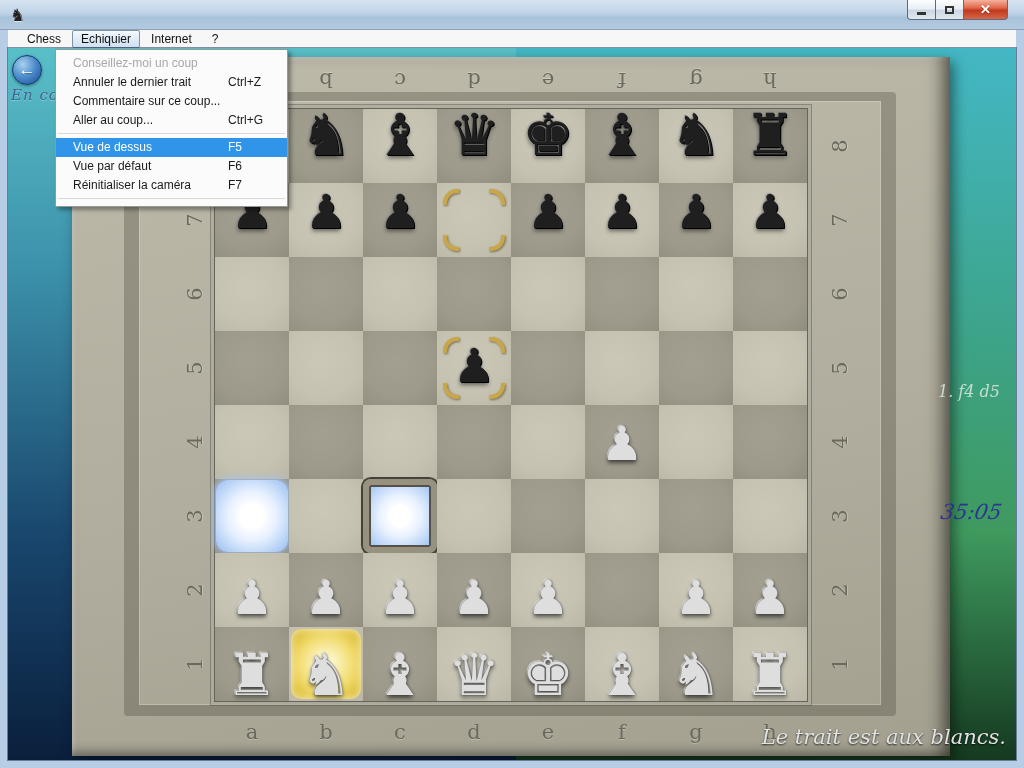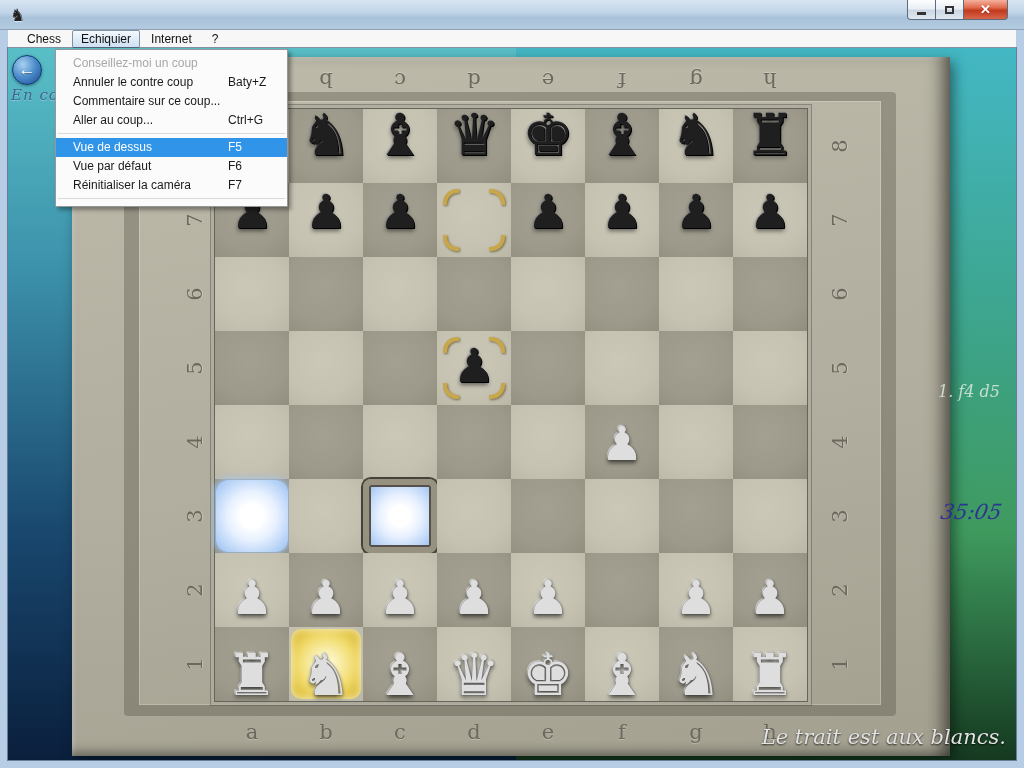"Annuler le contre coup" span.mi-label { text: contre coup -> dernier trait }
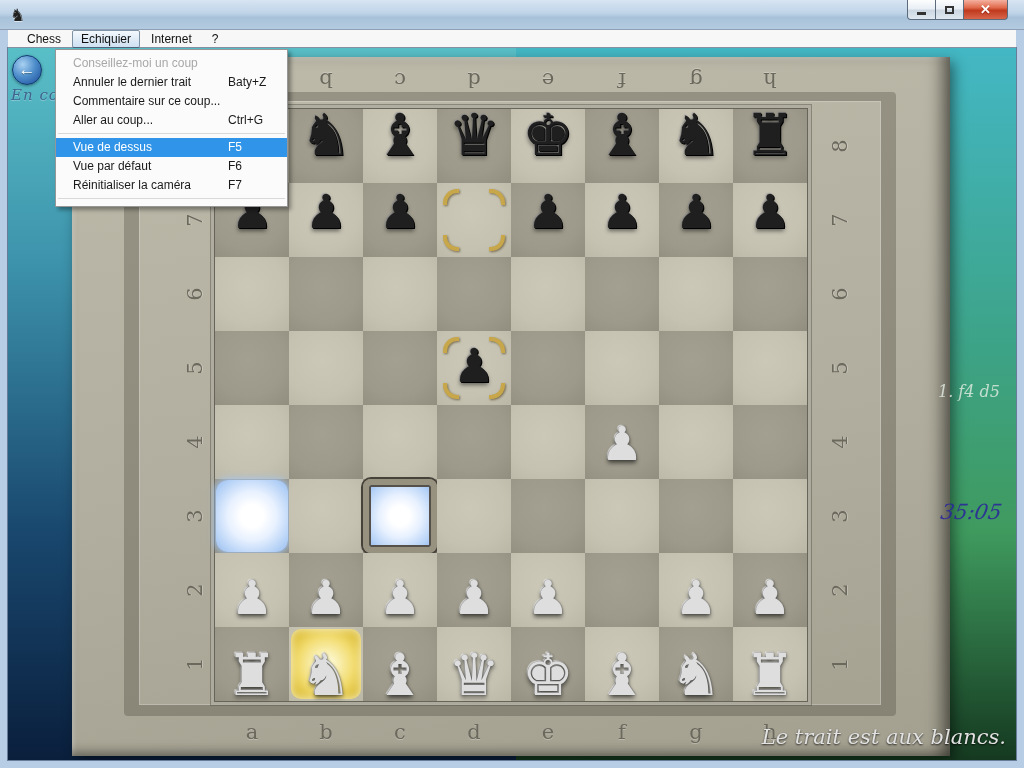"Baty+Z" span.mi-shortcut { text: Baty+Z -> Ctrl+Z }
